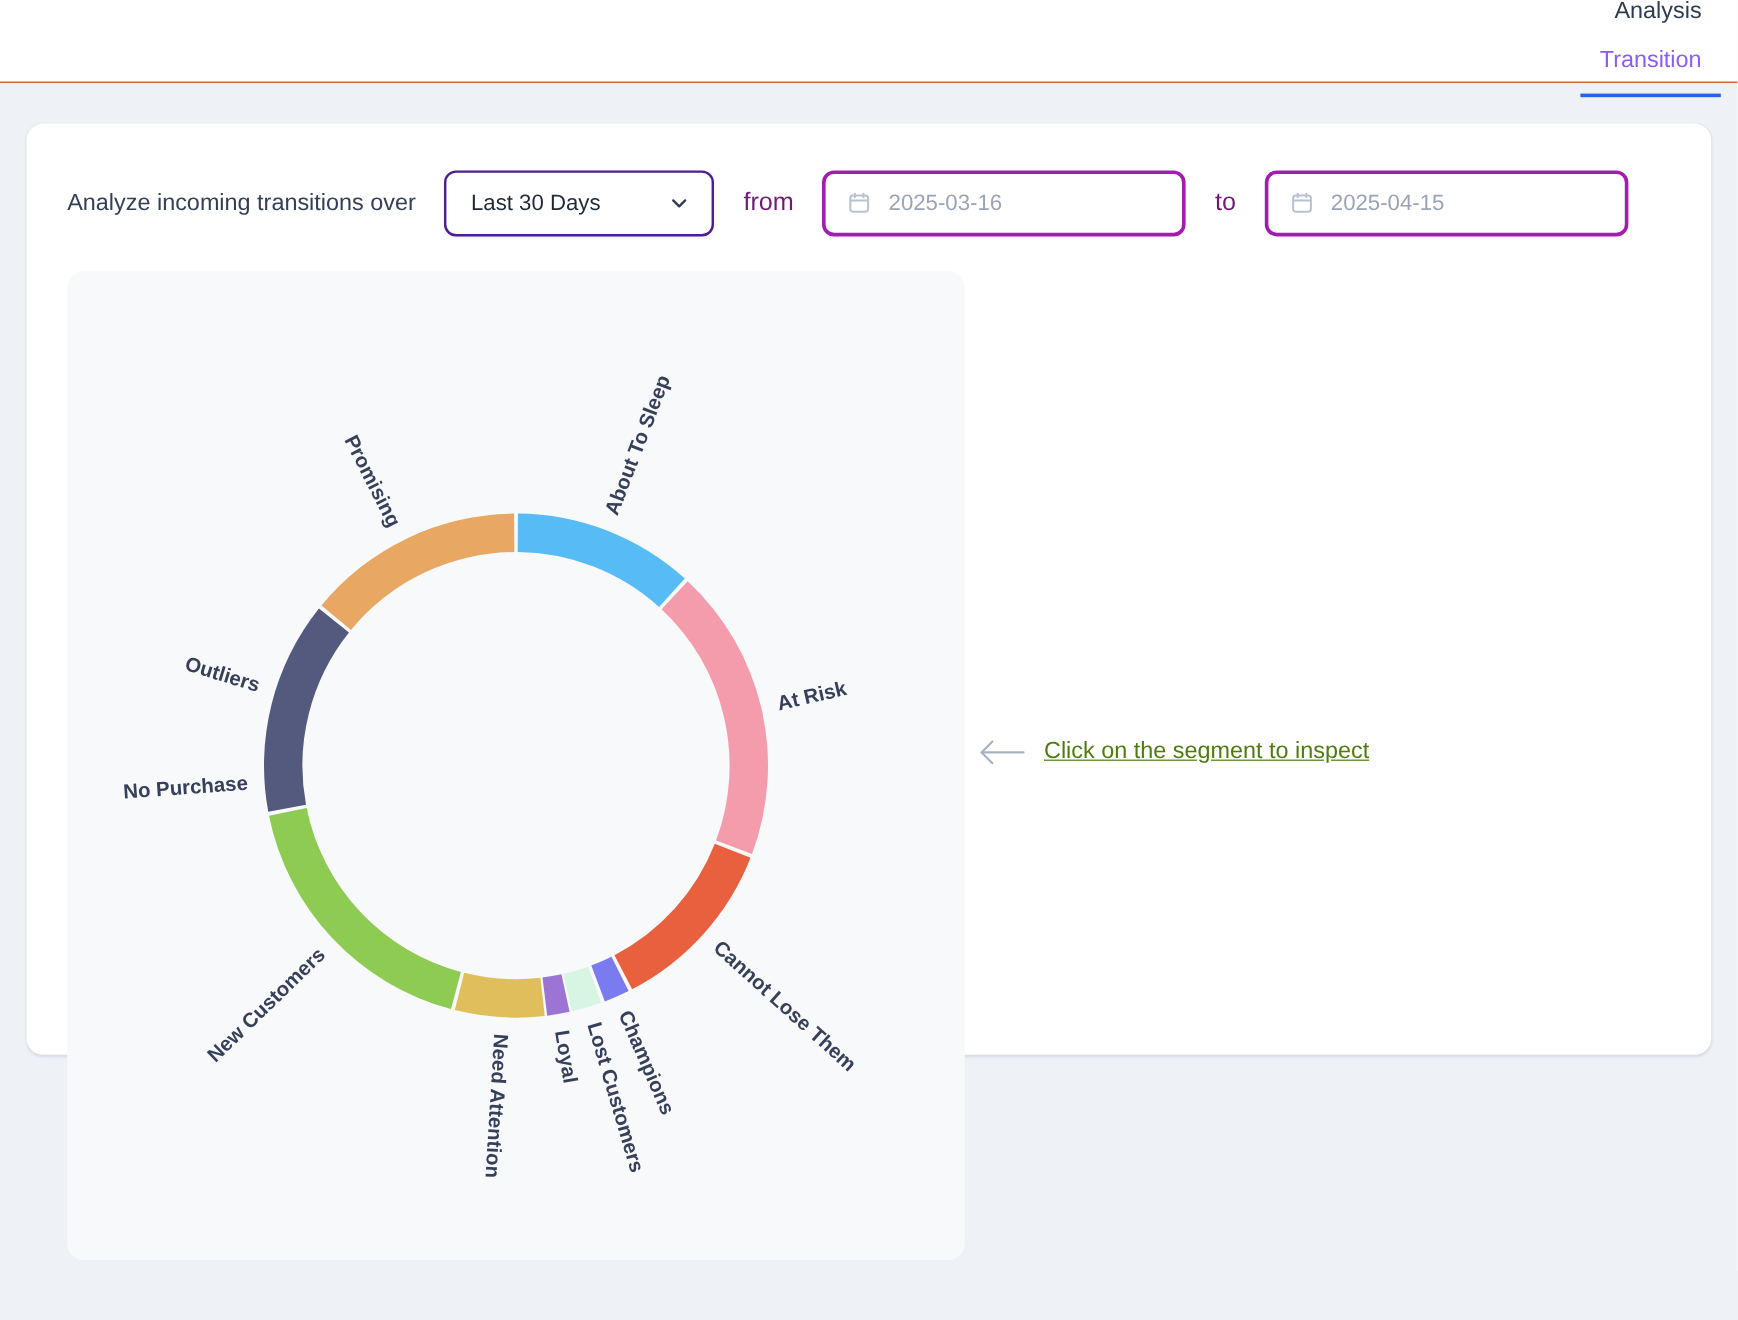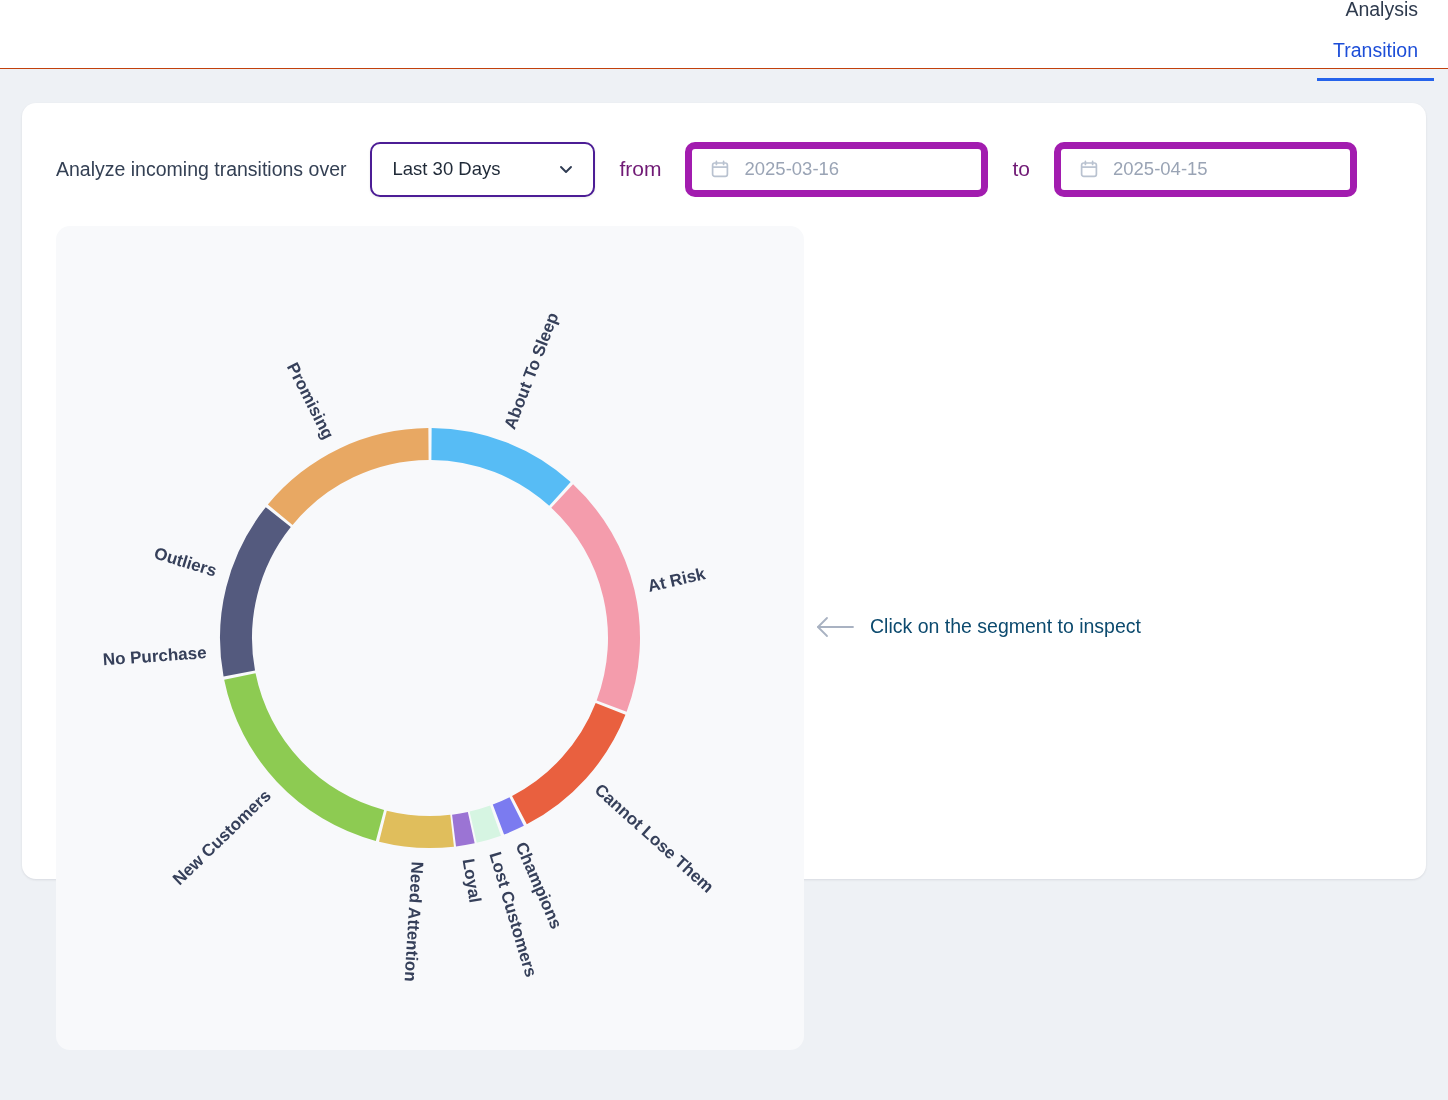"Transition" .tab.active { color: #1d4ed8 -> #8b5cf6 }
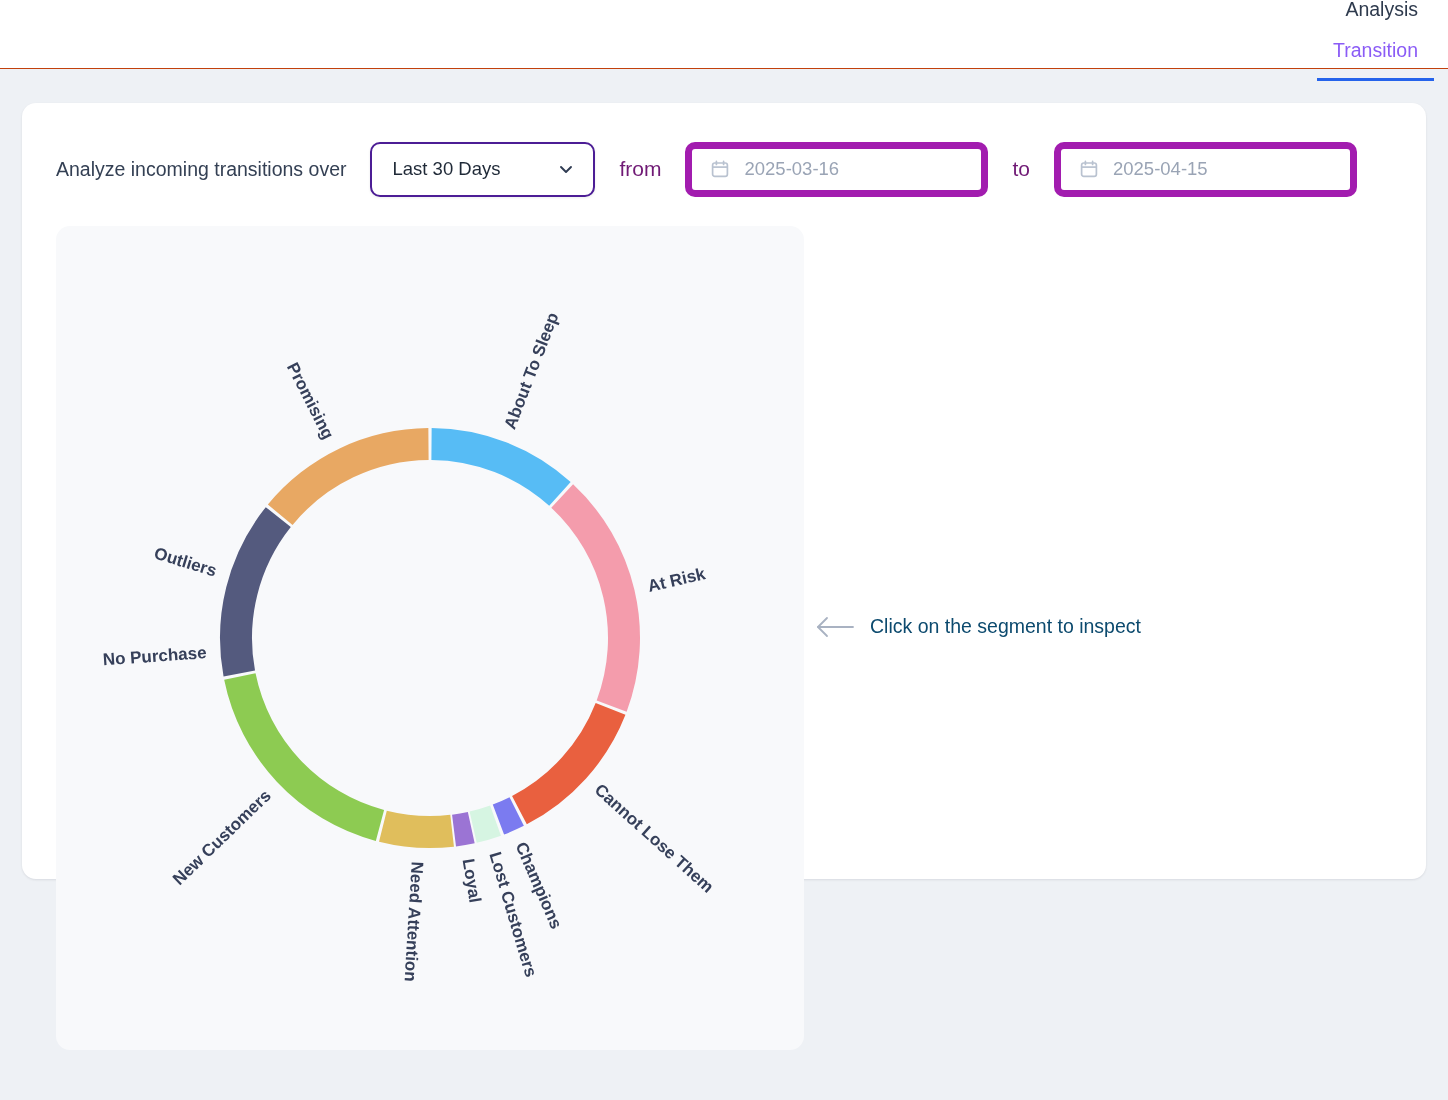"2025-03-16" .datefield { border: 7px solid #a21caf -> 3px solid #a21caf }
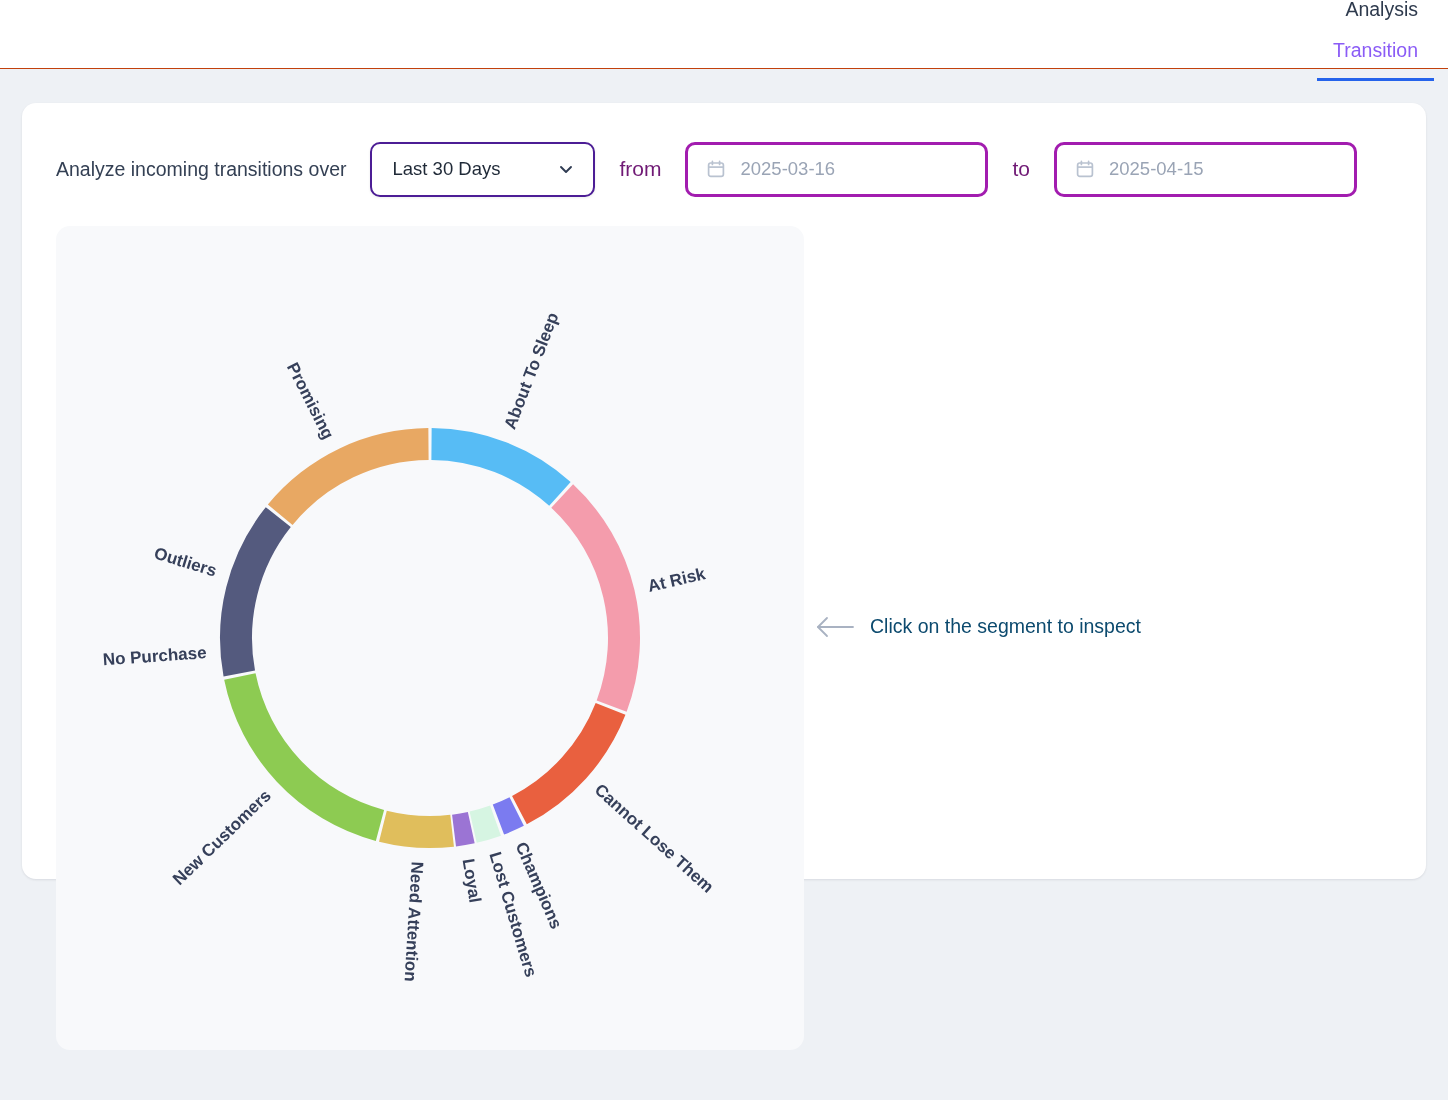"Click on the segment to" .hint-text { color: #0c4a6e -> #4d7c0f; text-decoration: none -> underline }
